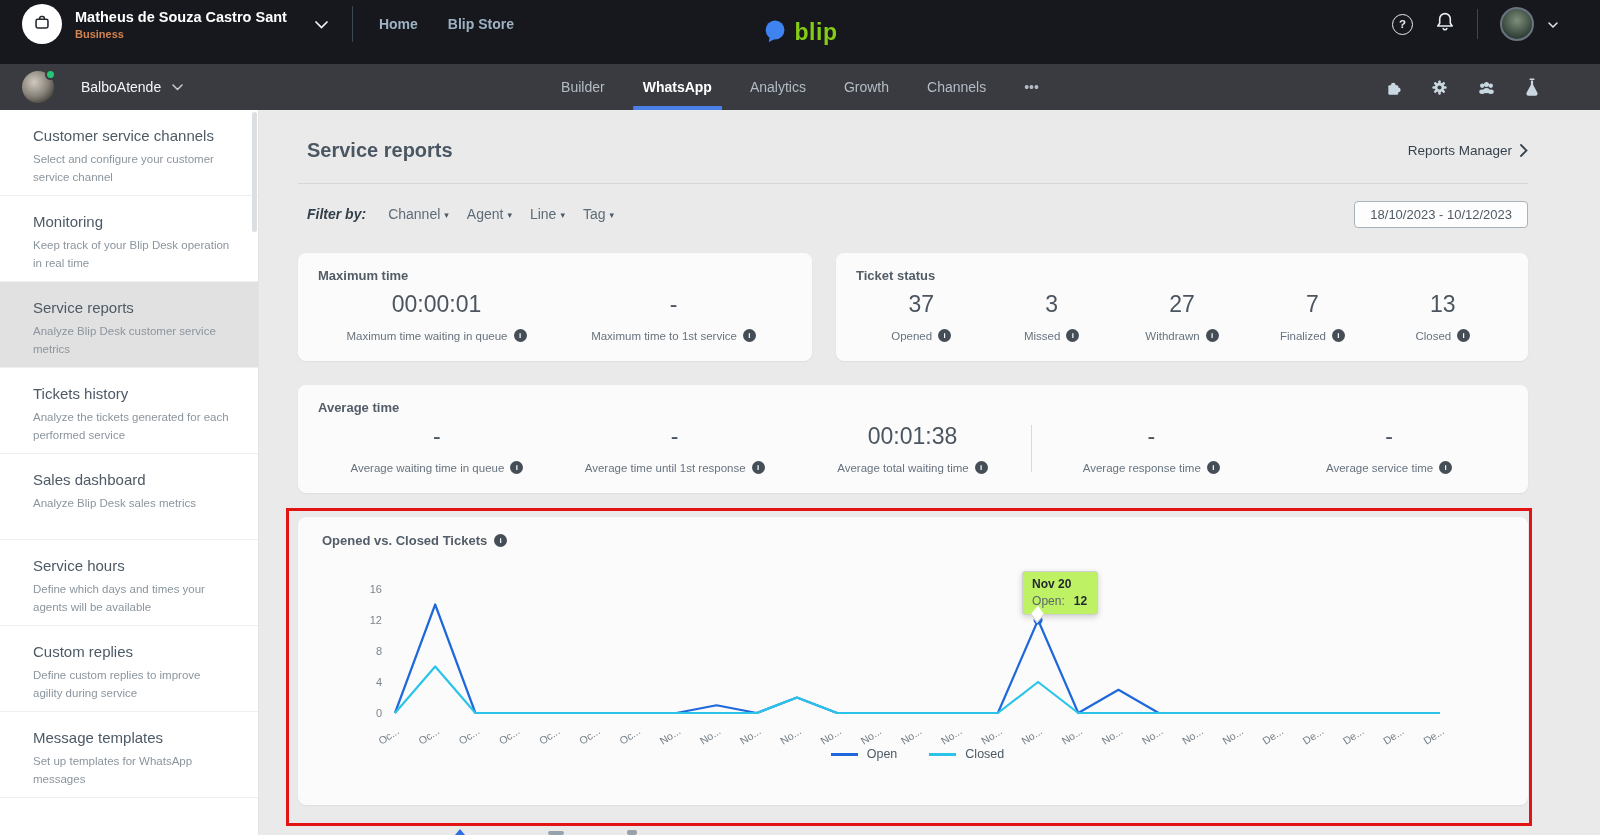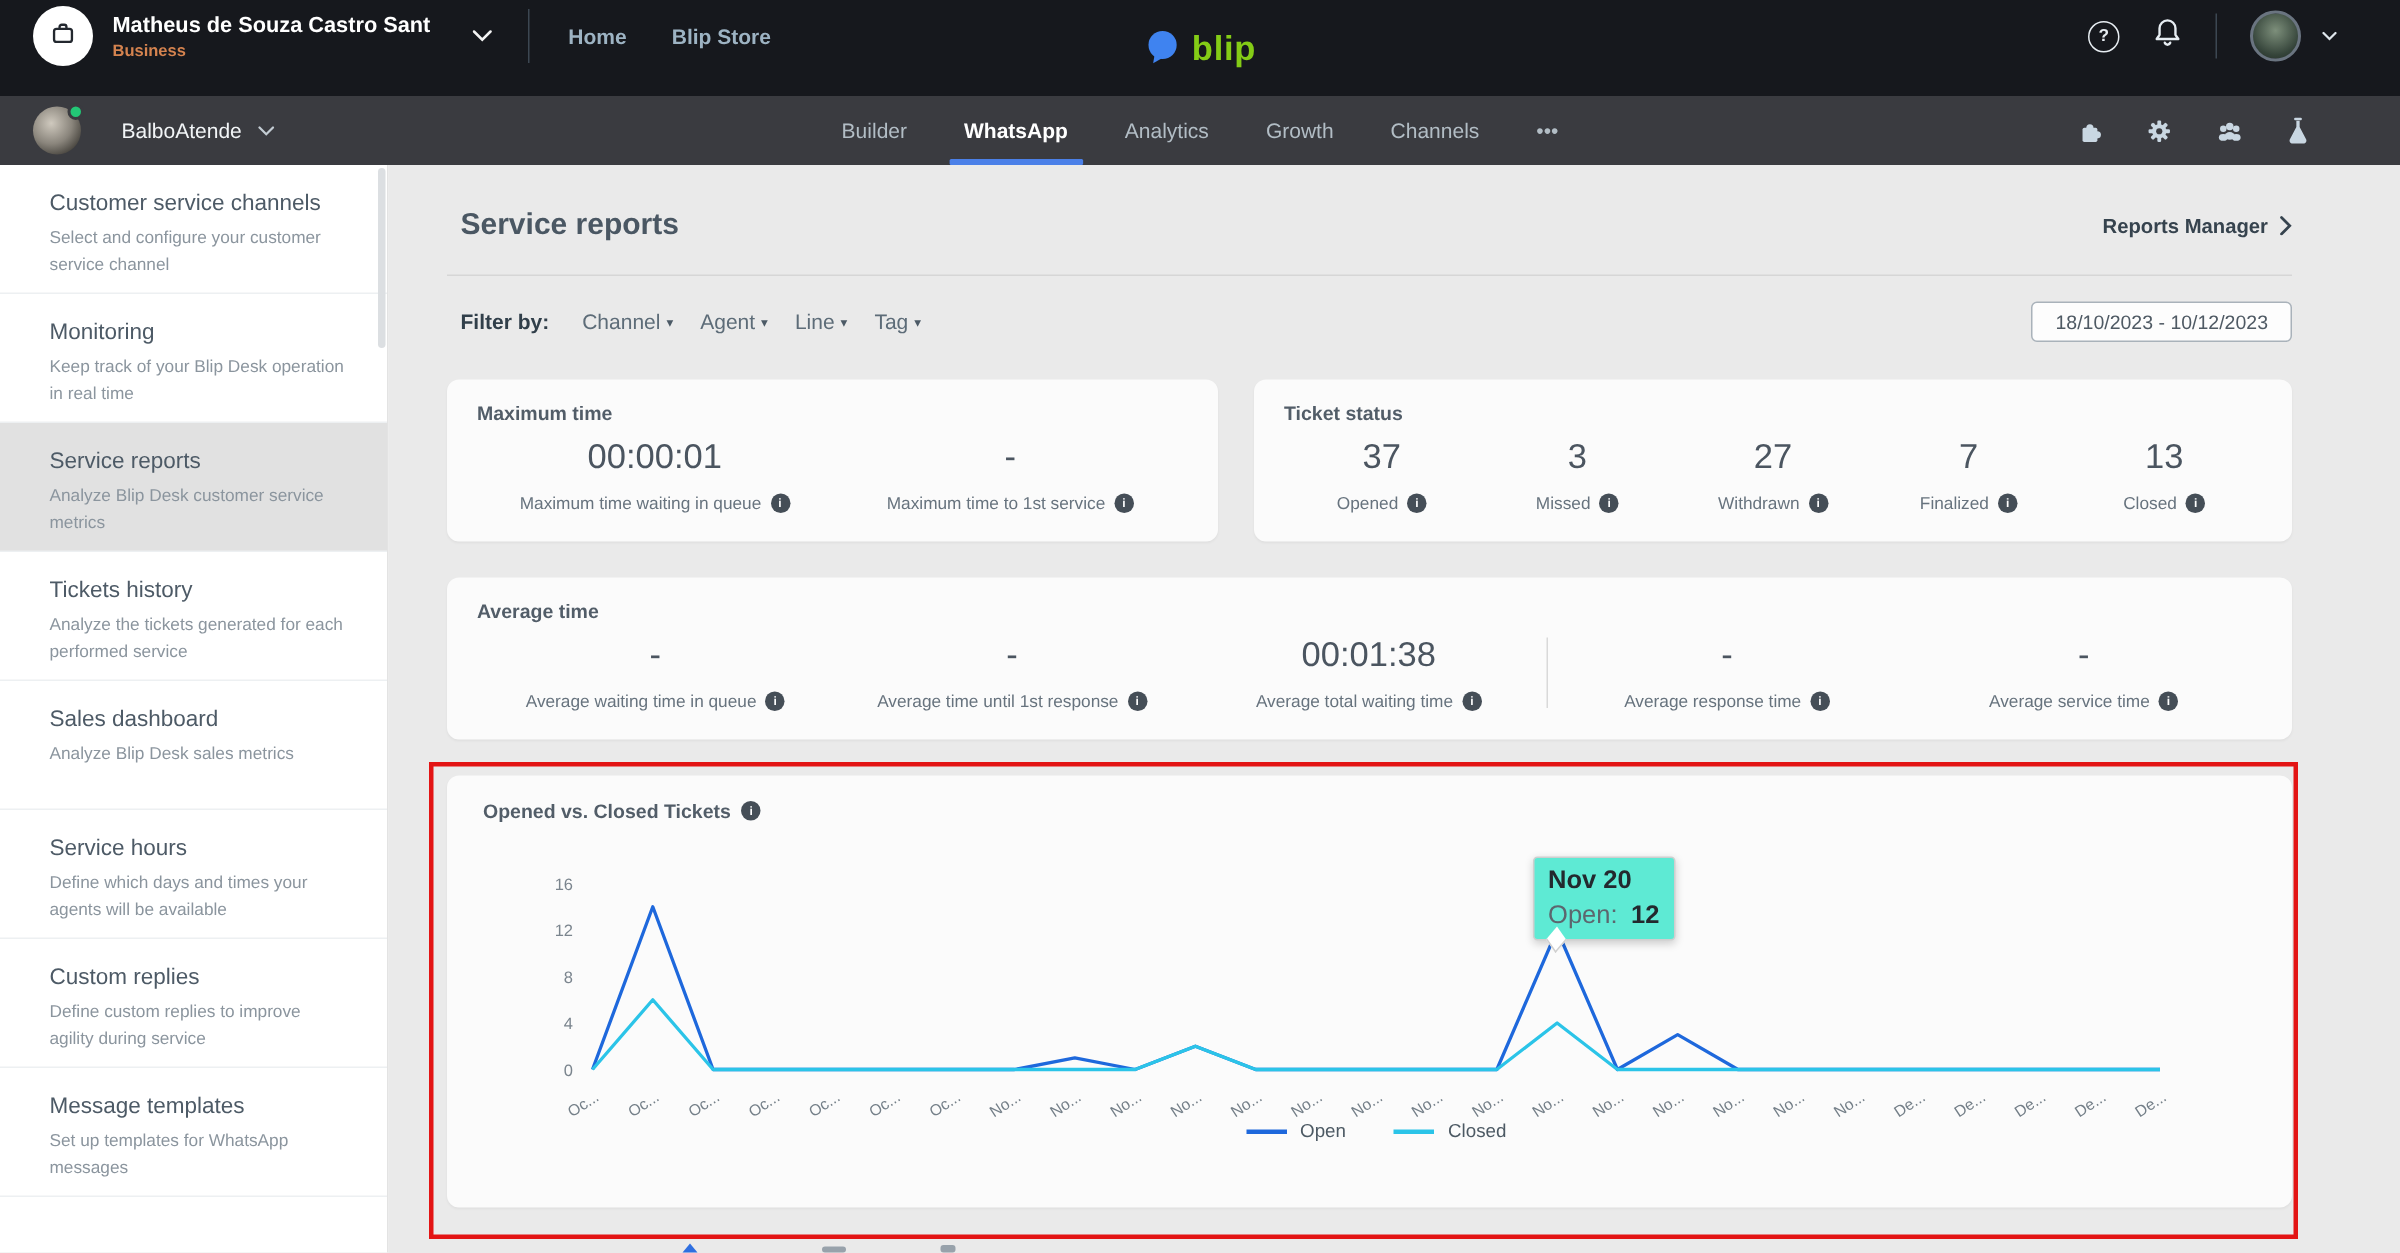"Reports Manager" .reports-mgr { font-weight: bold -> normal }
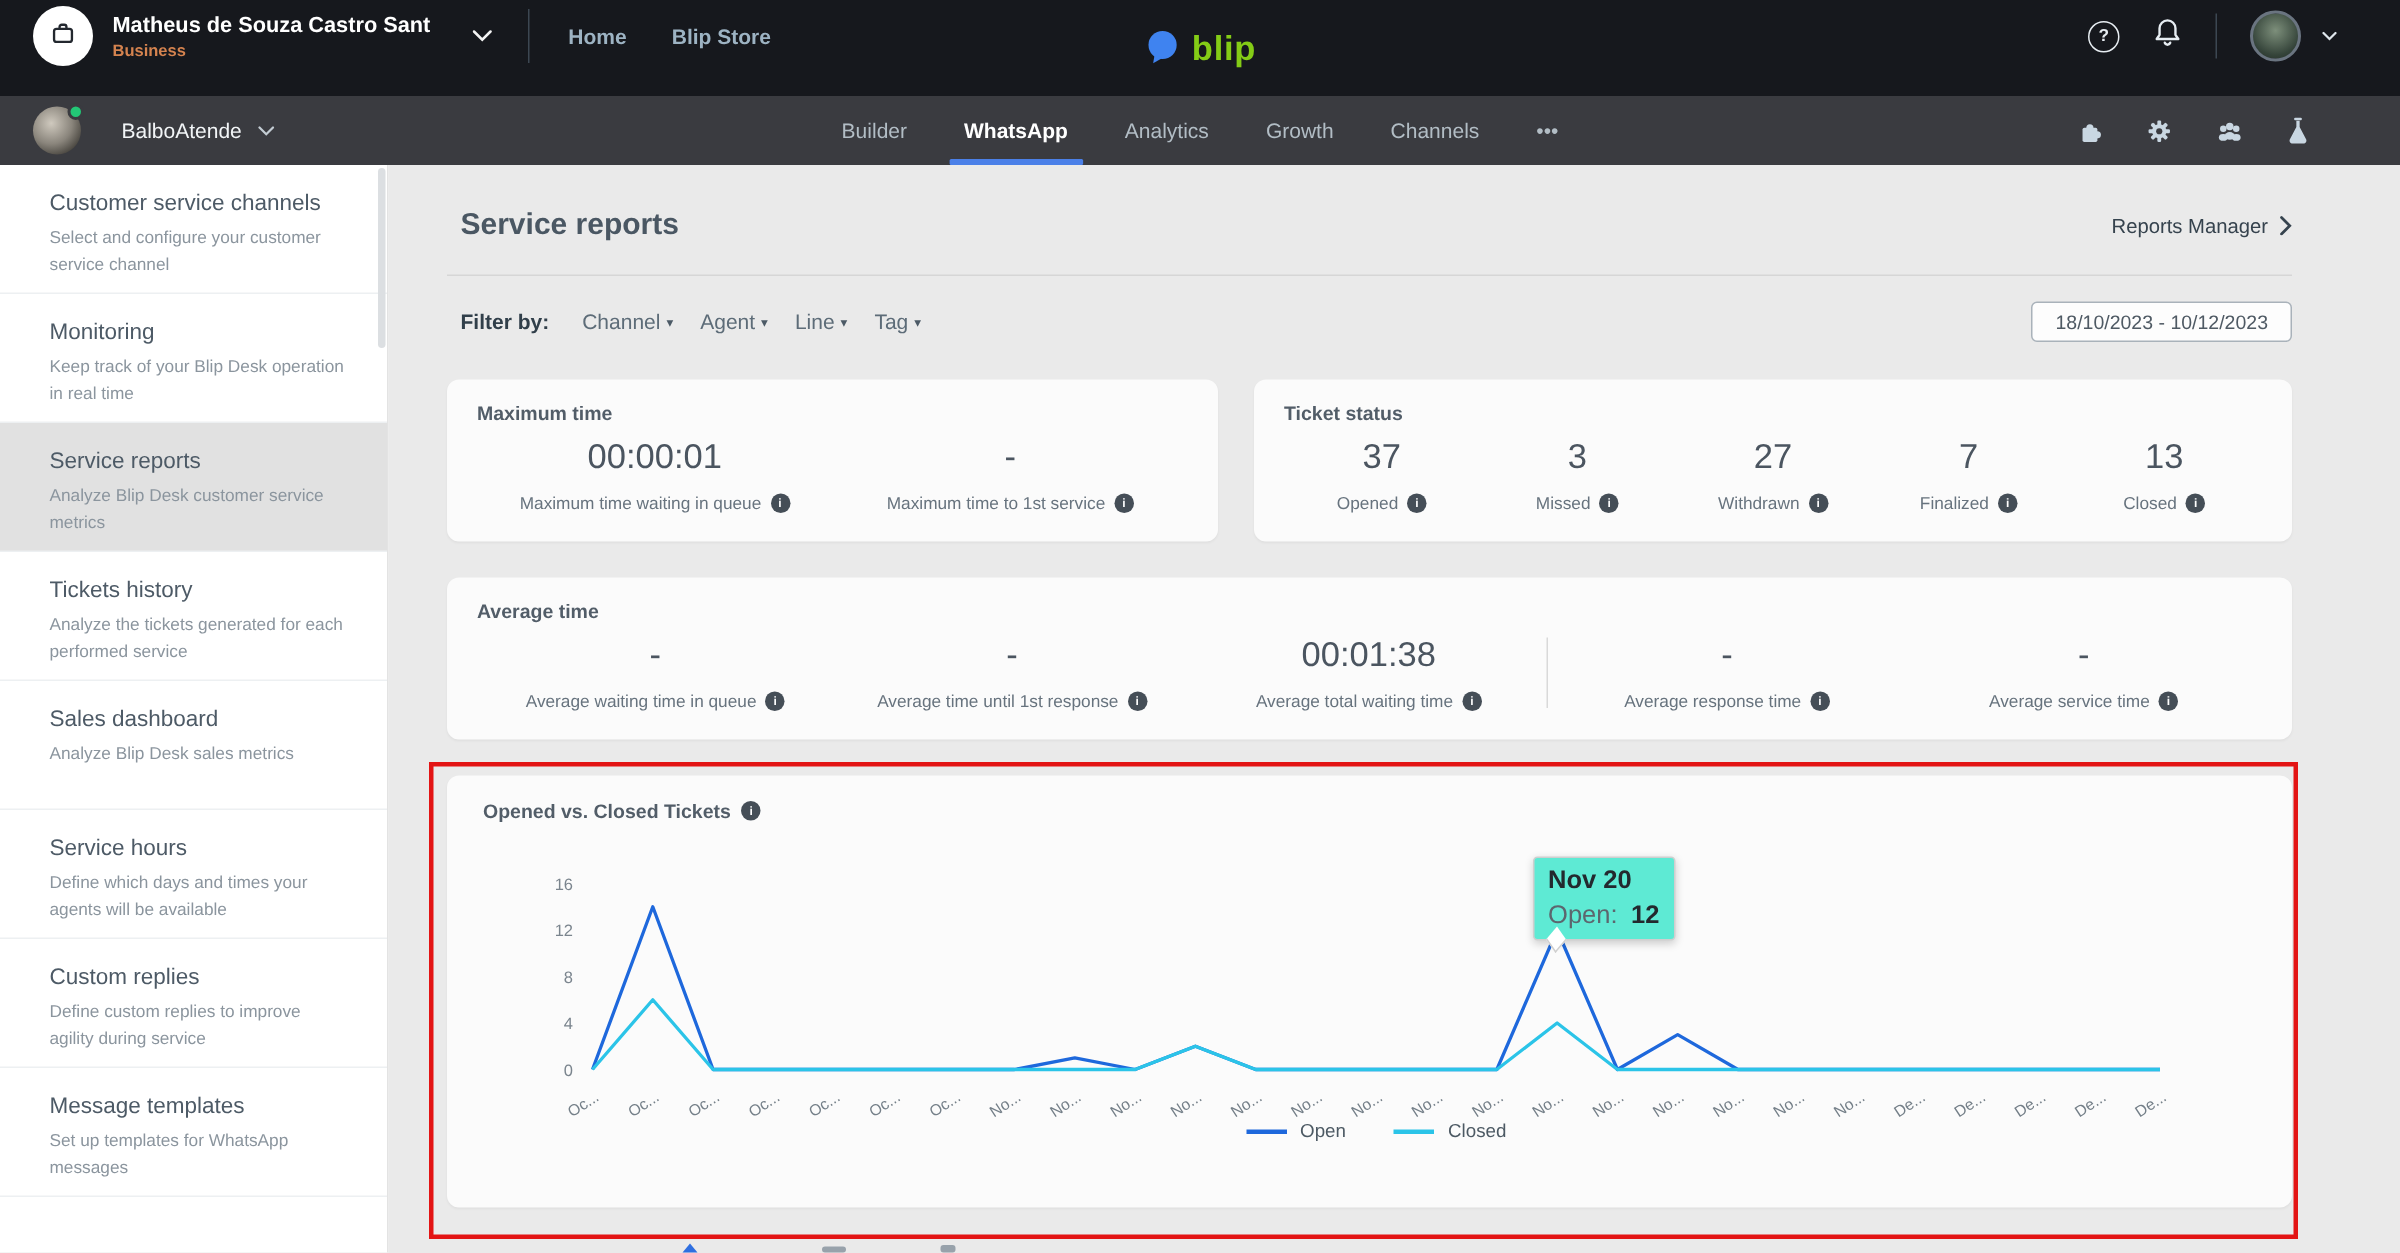"Filter by:" .filter-label { font-style: none -> italic }
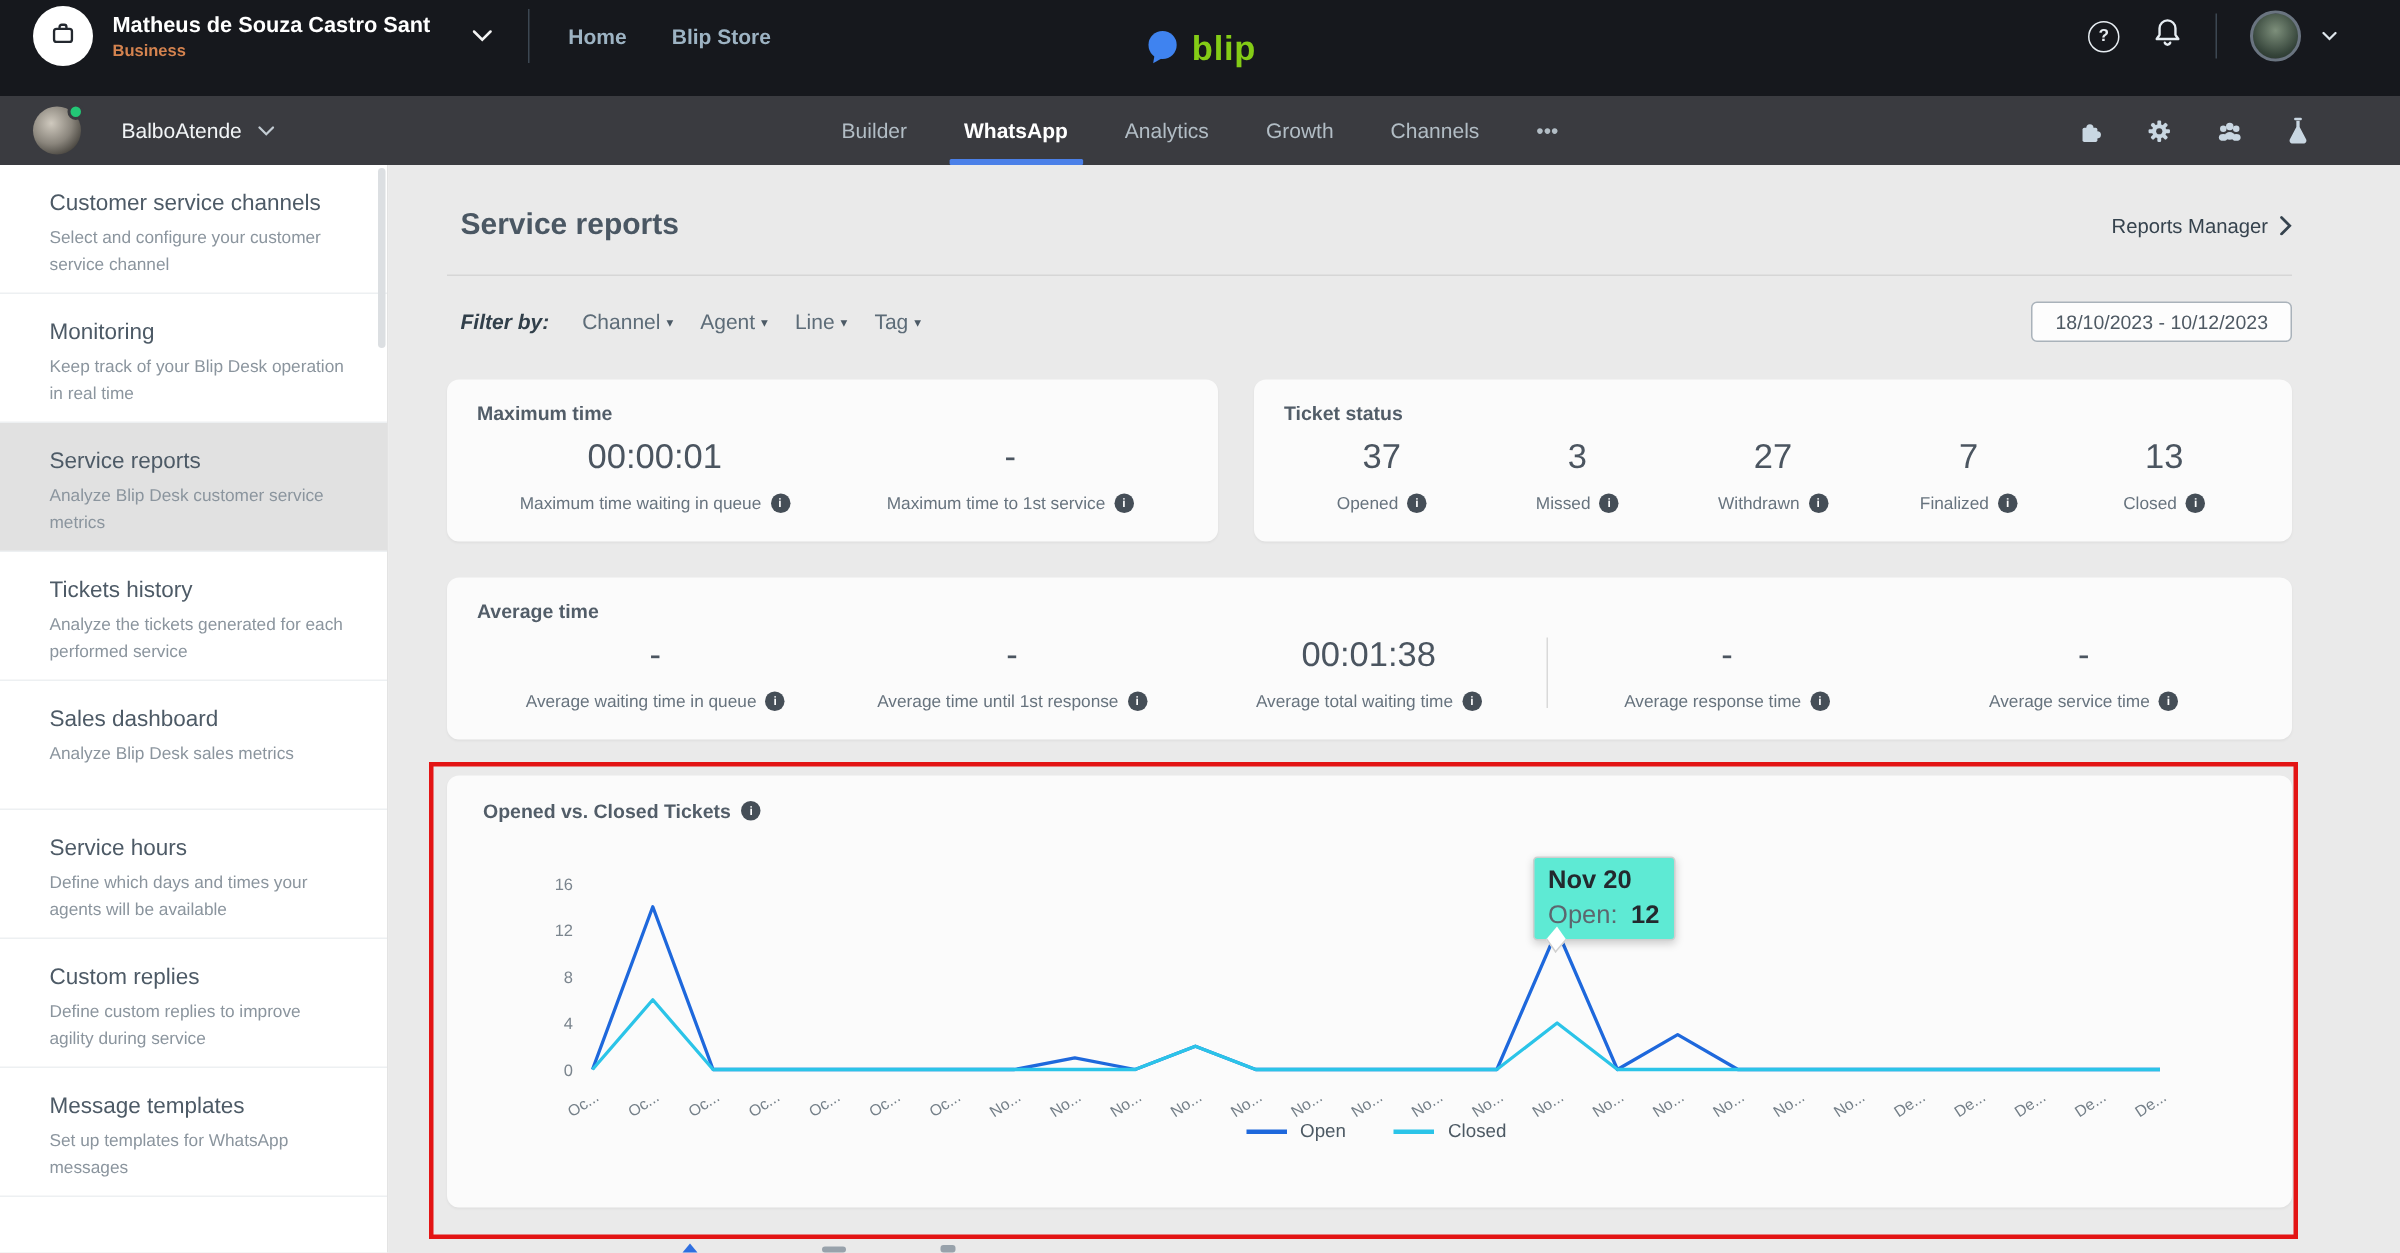"Nov 20" .tooltip { background: #5eead4 -> #bef264; font-size: 17px -> 12px }
